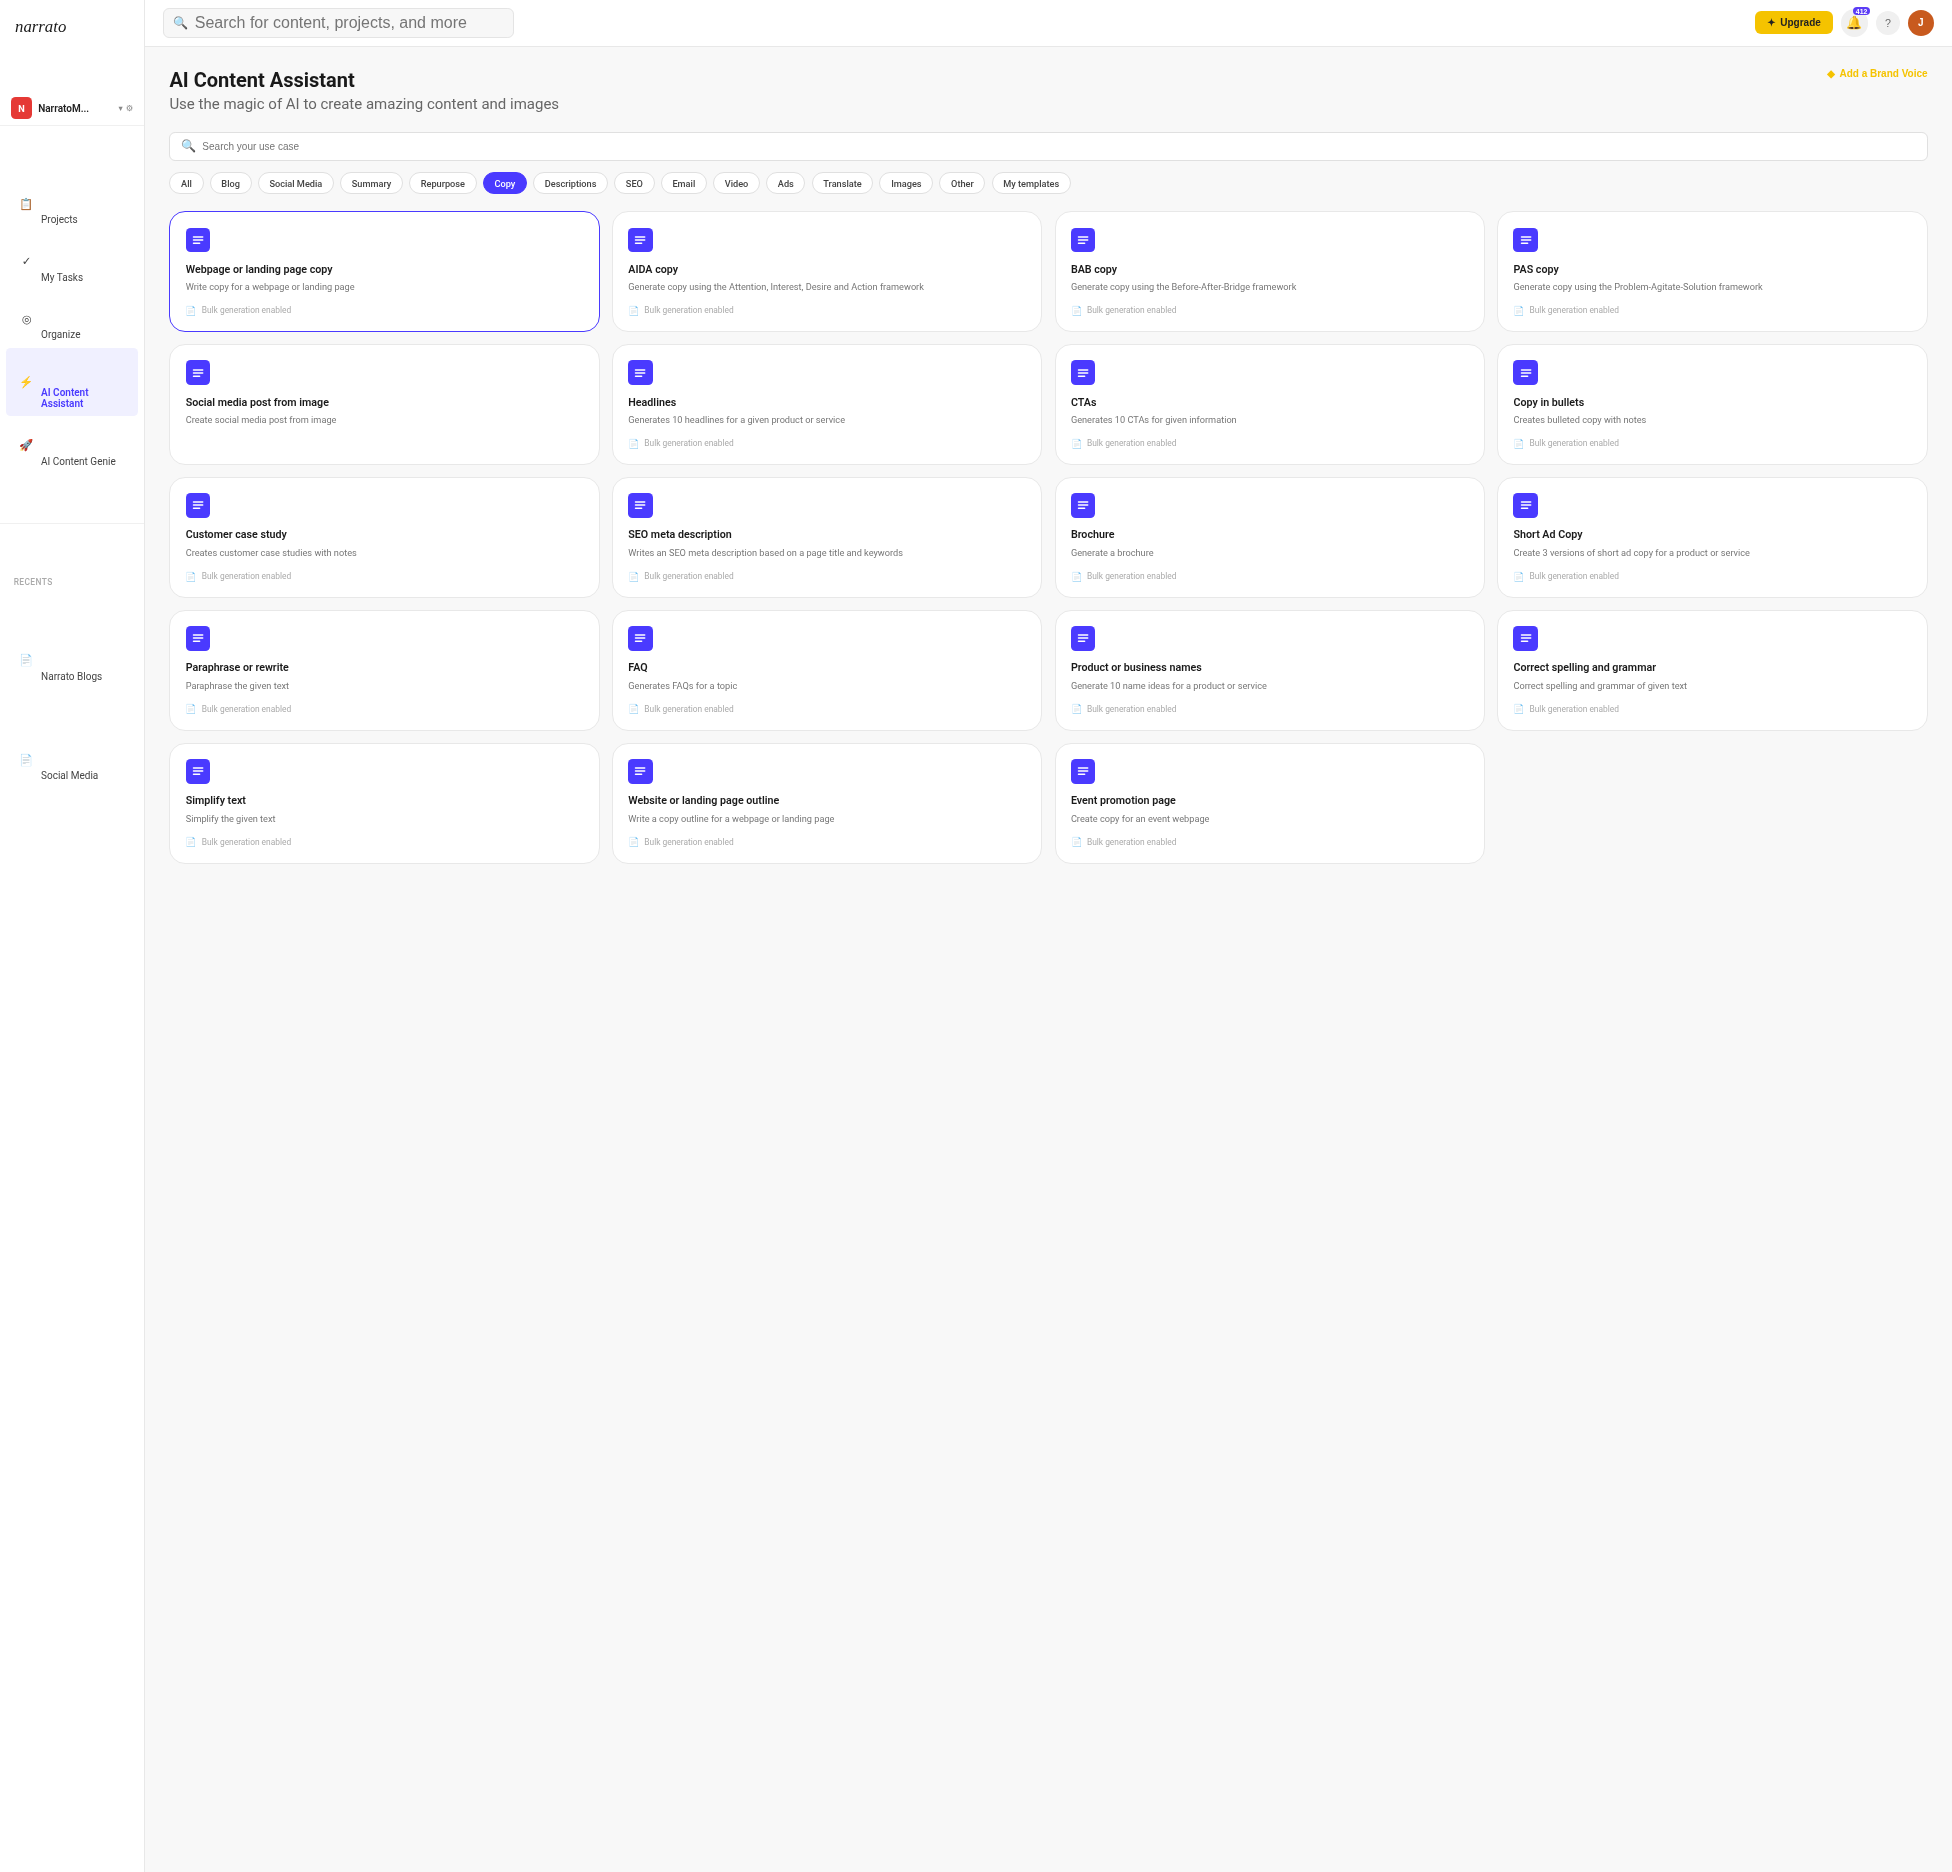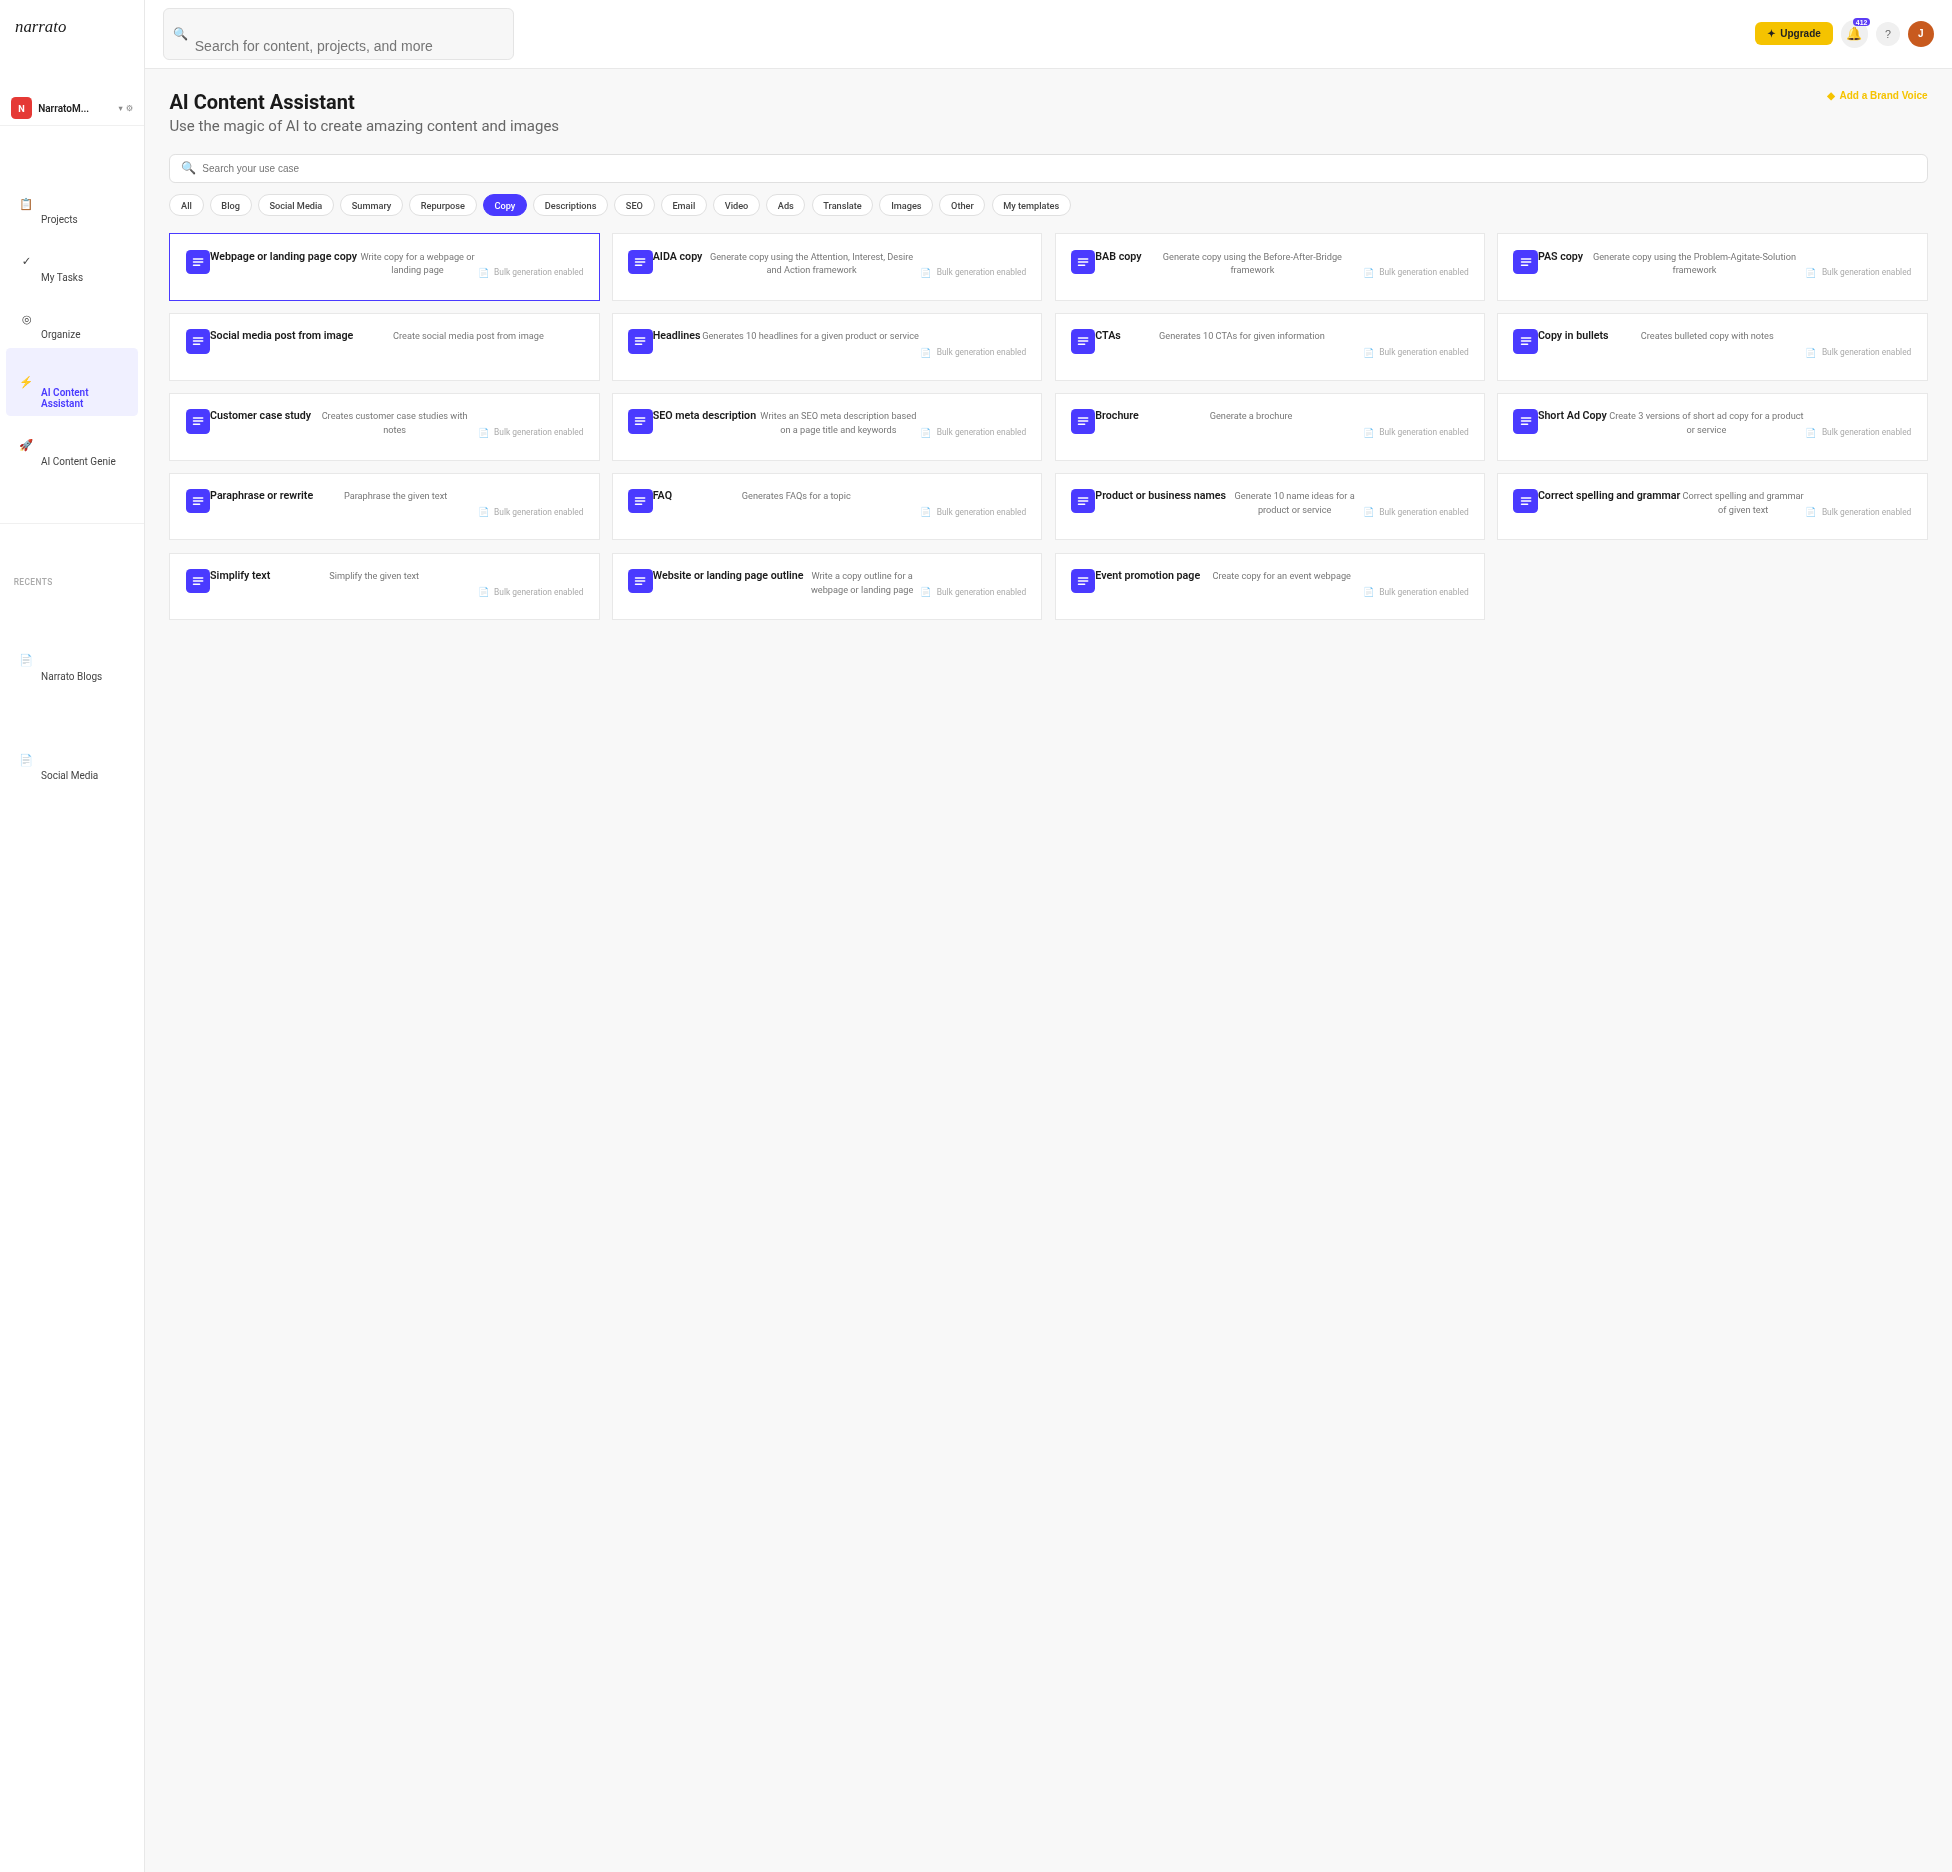"Search for content, projects, and" .search-bar input { font-size: 14px -> 16px; margin-top: 24px -> none }
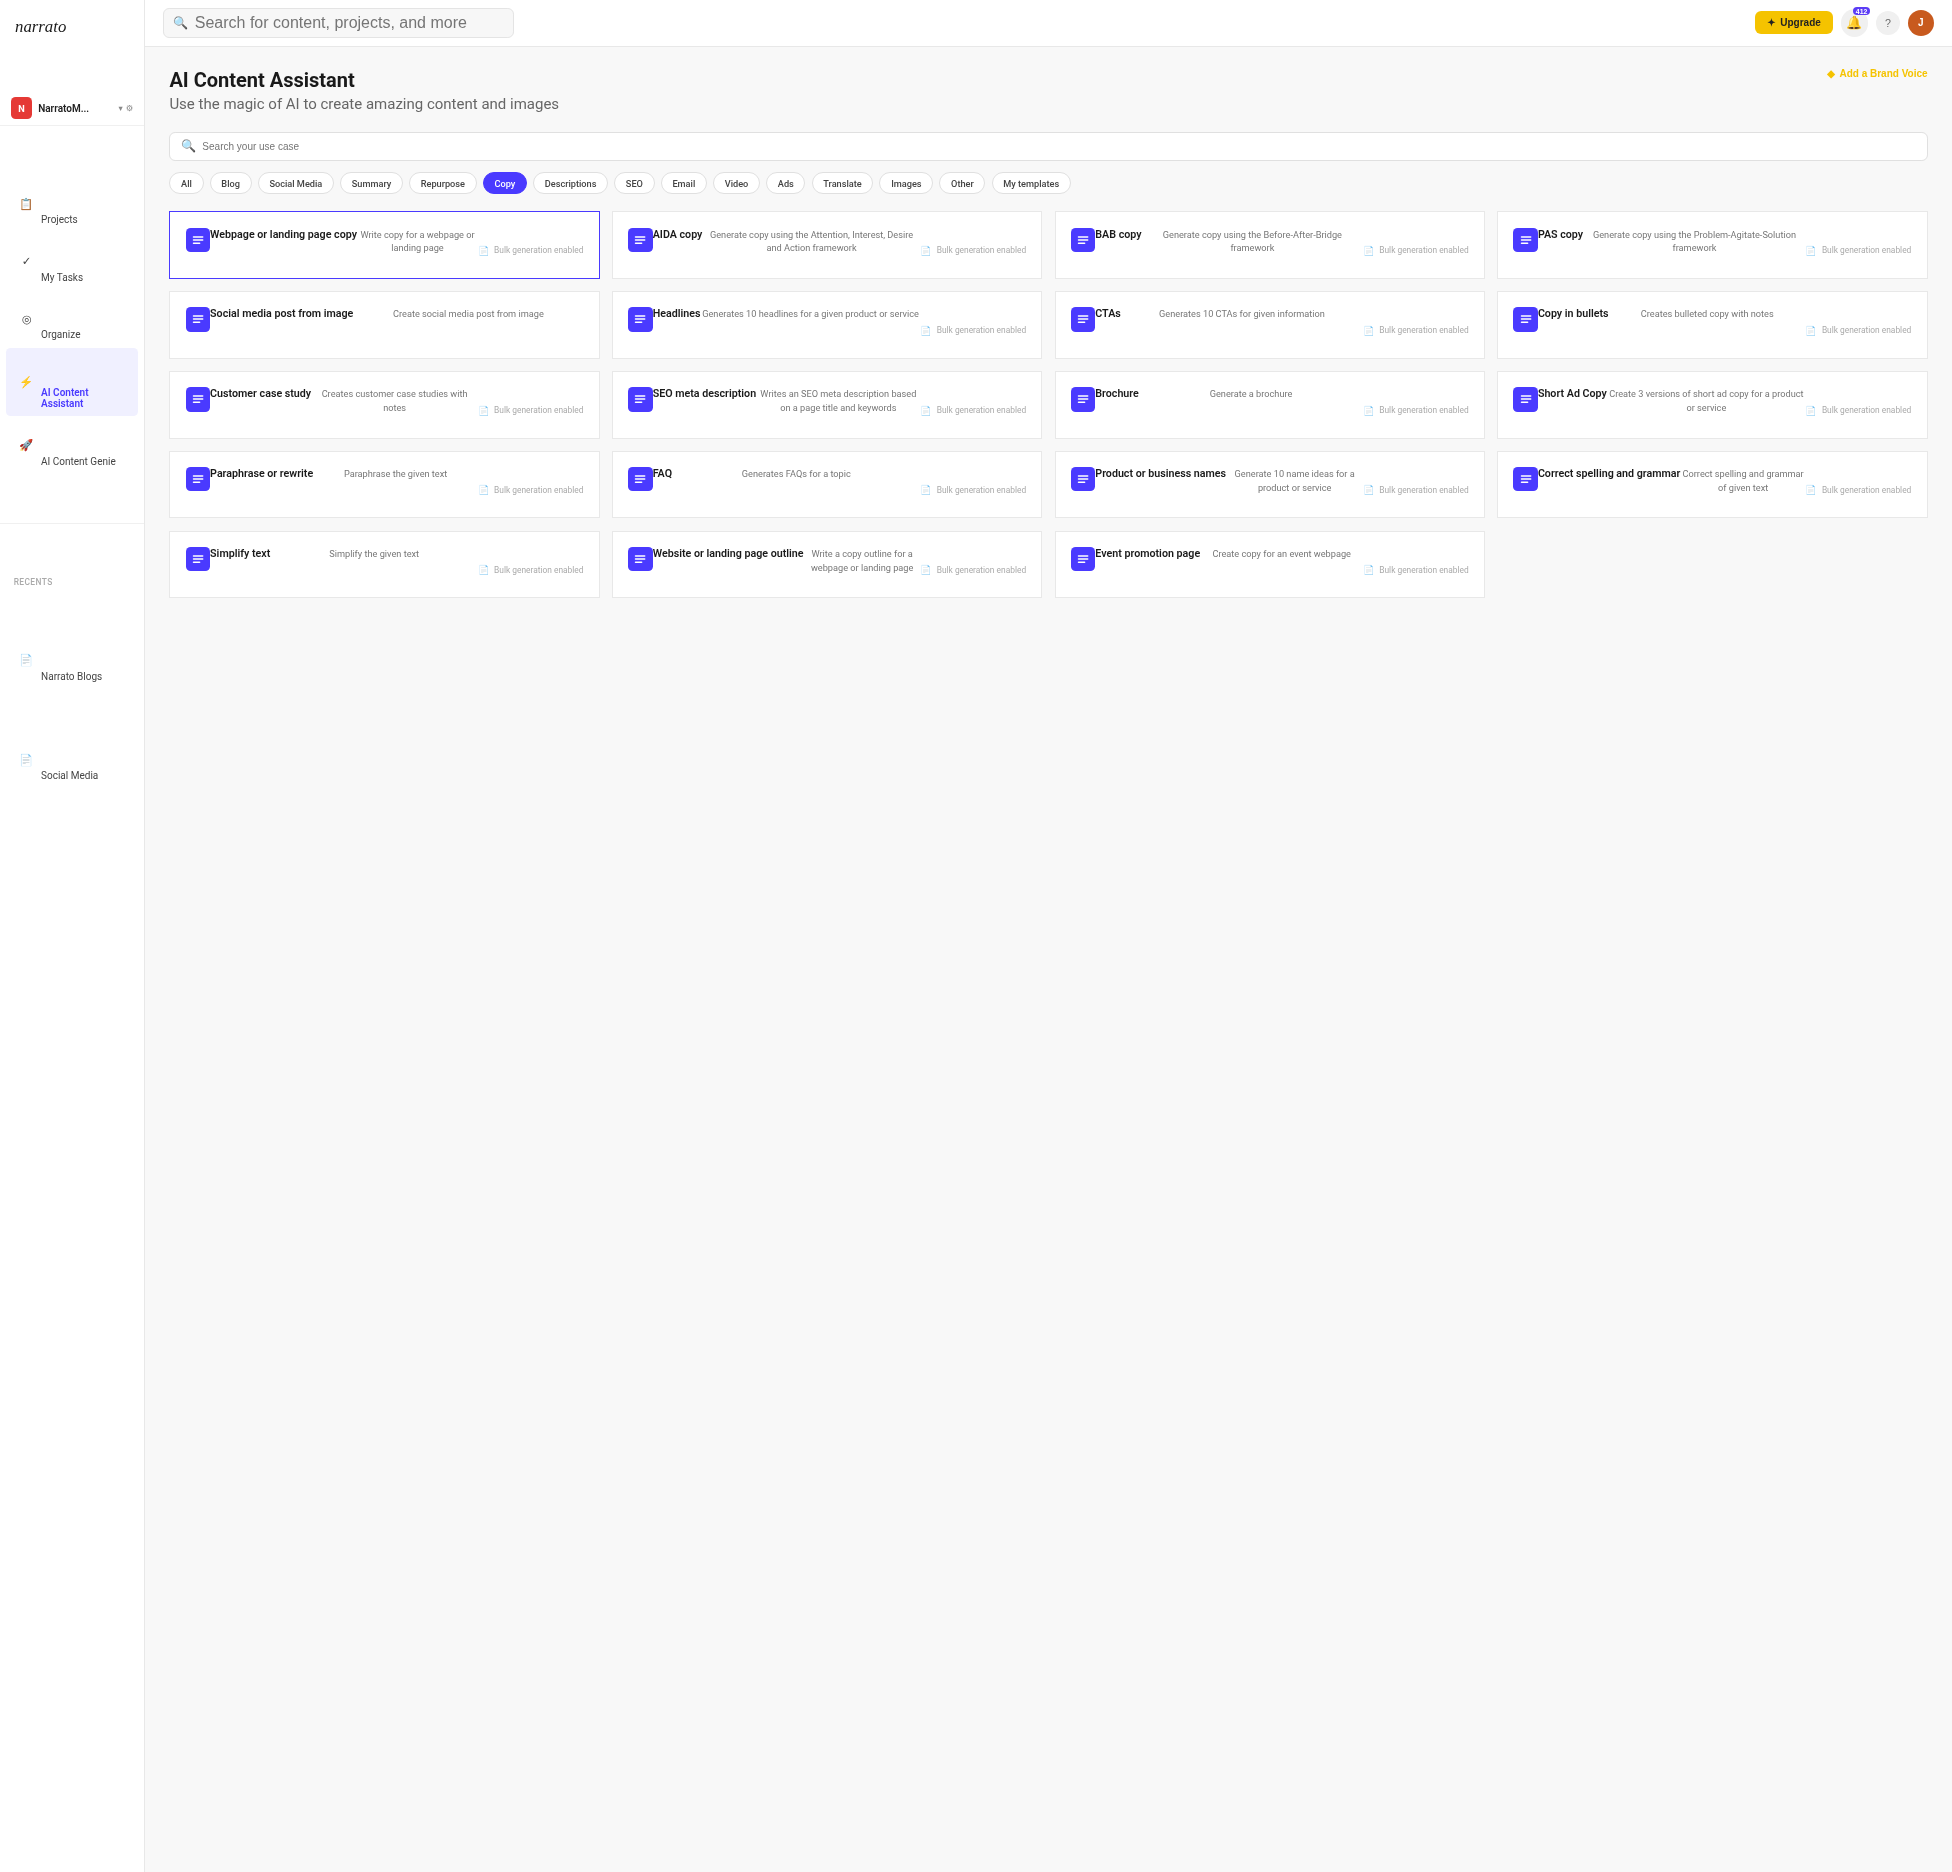"Webpage or landing page copy" .card { border-radius: 0 -> 16px; flex-direction: none -> column; text-align: center -> none }
